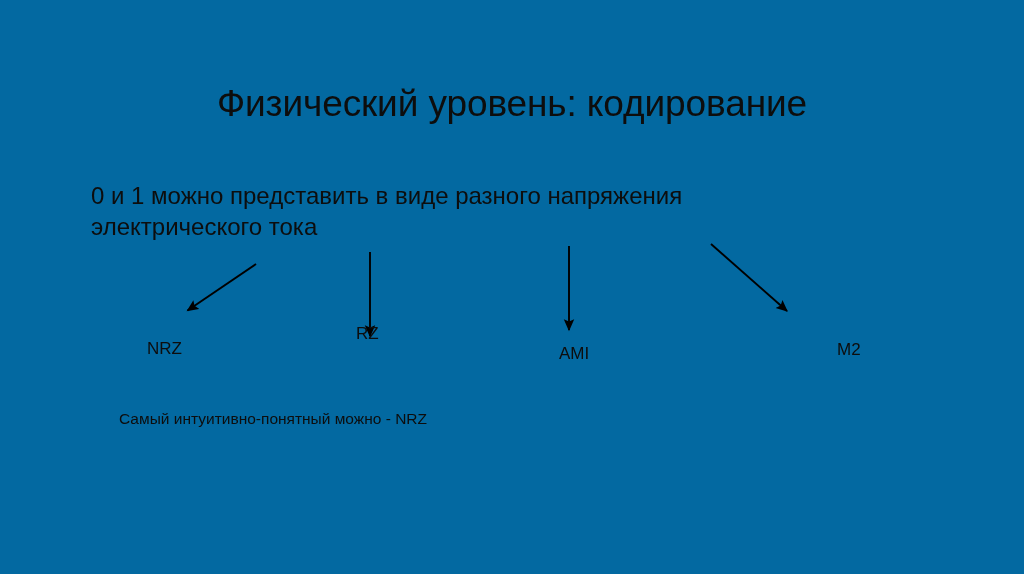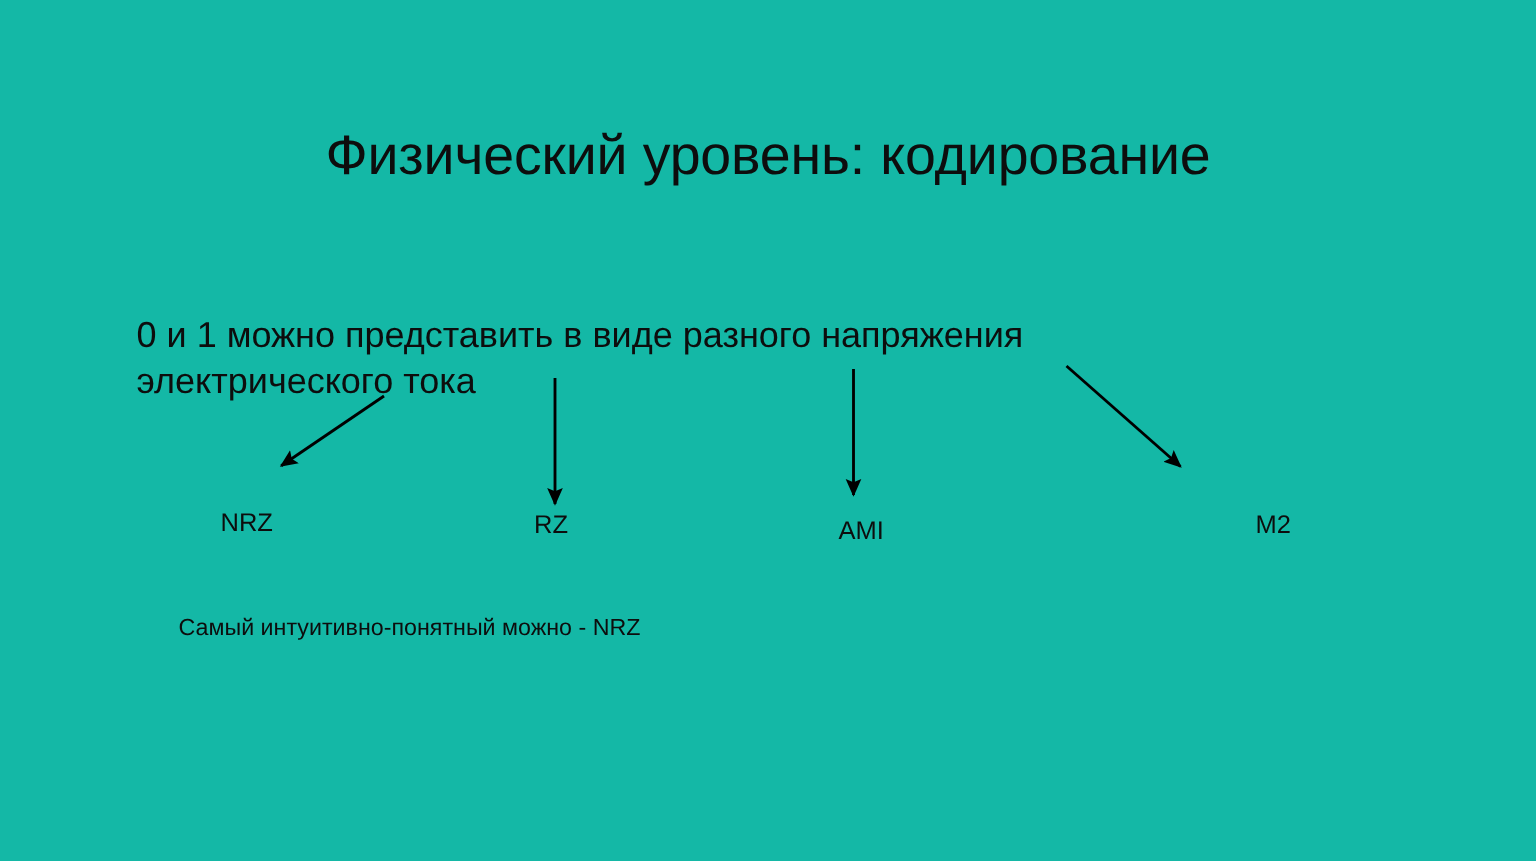"Физический уровень: кодирование" #slide { background: #14b8a6 -> #0369a1 }
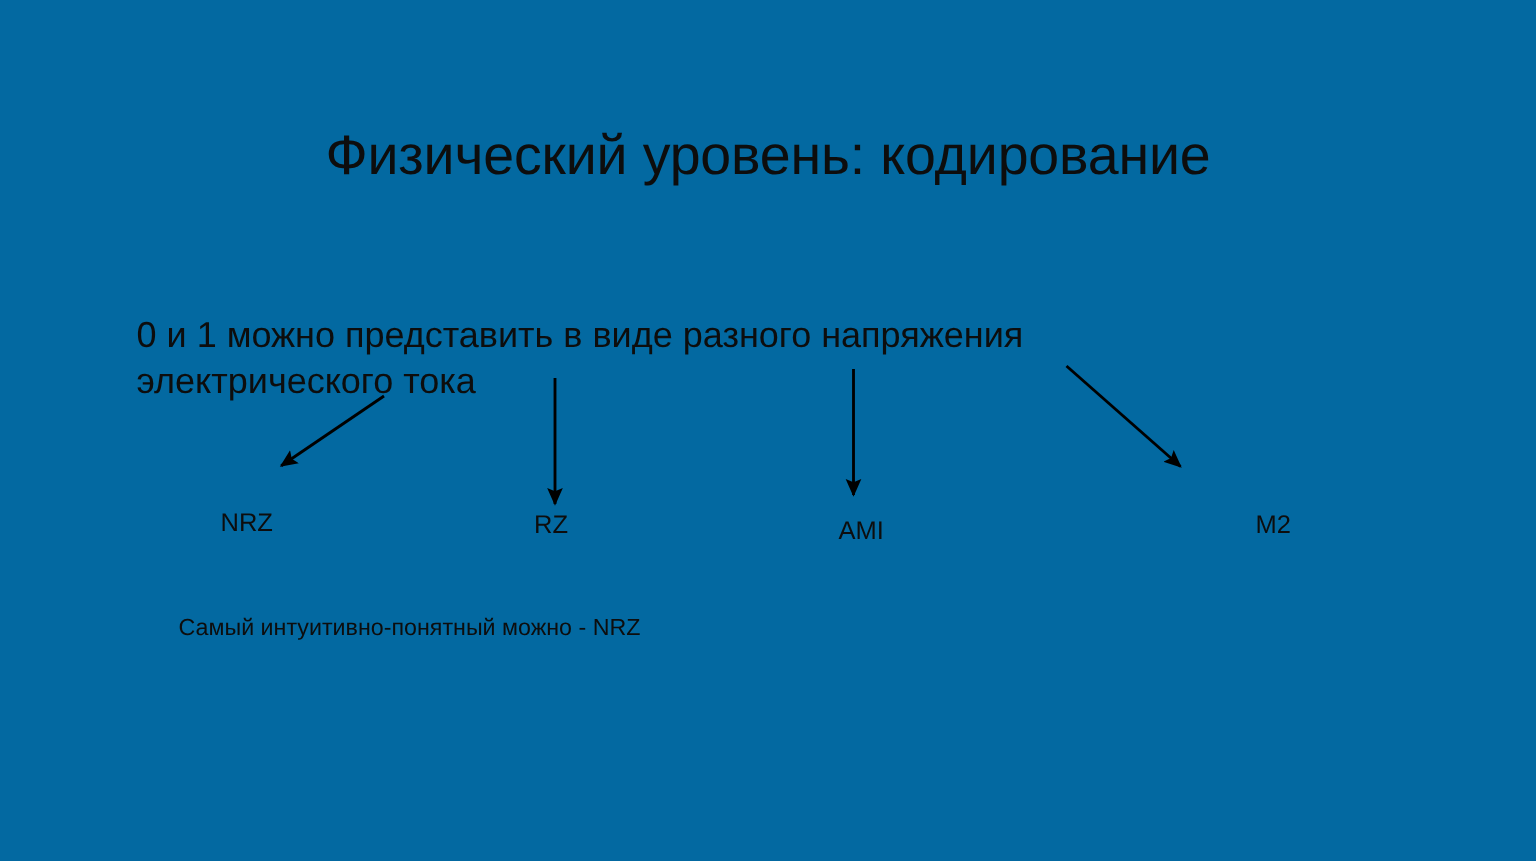"0 и 1 можно представить" #body-text { top: 208px -> 180px }
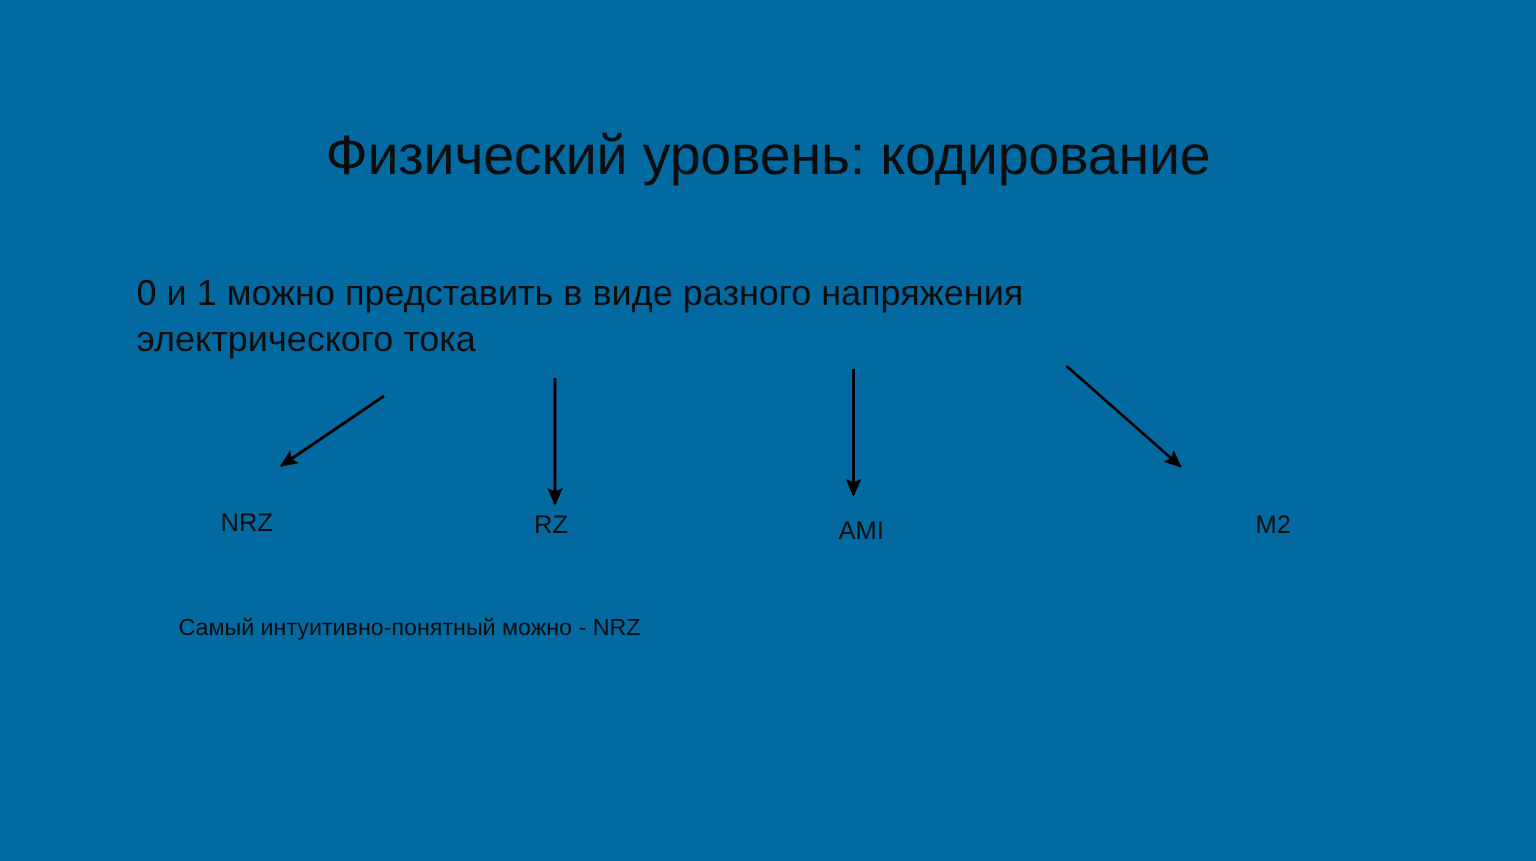"RZ" #label-rz { top: 341px -> 325px }
